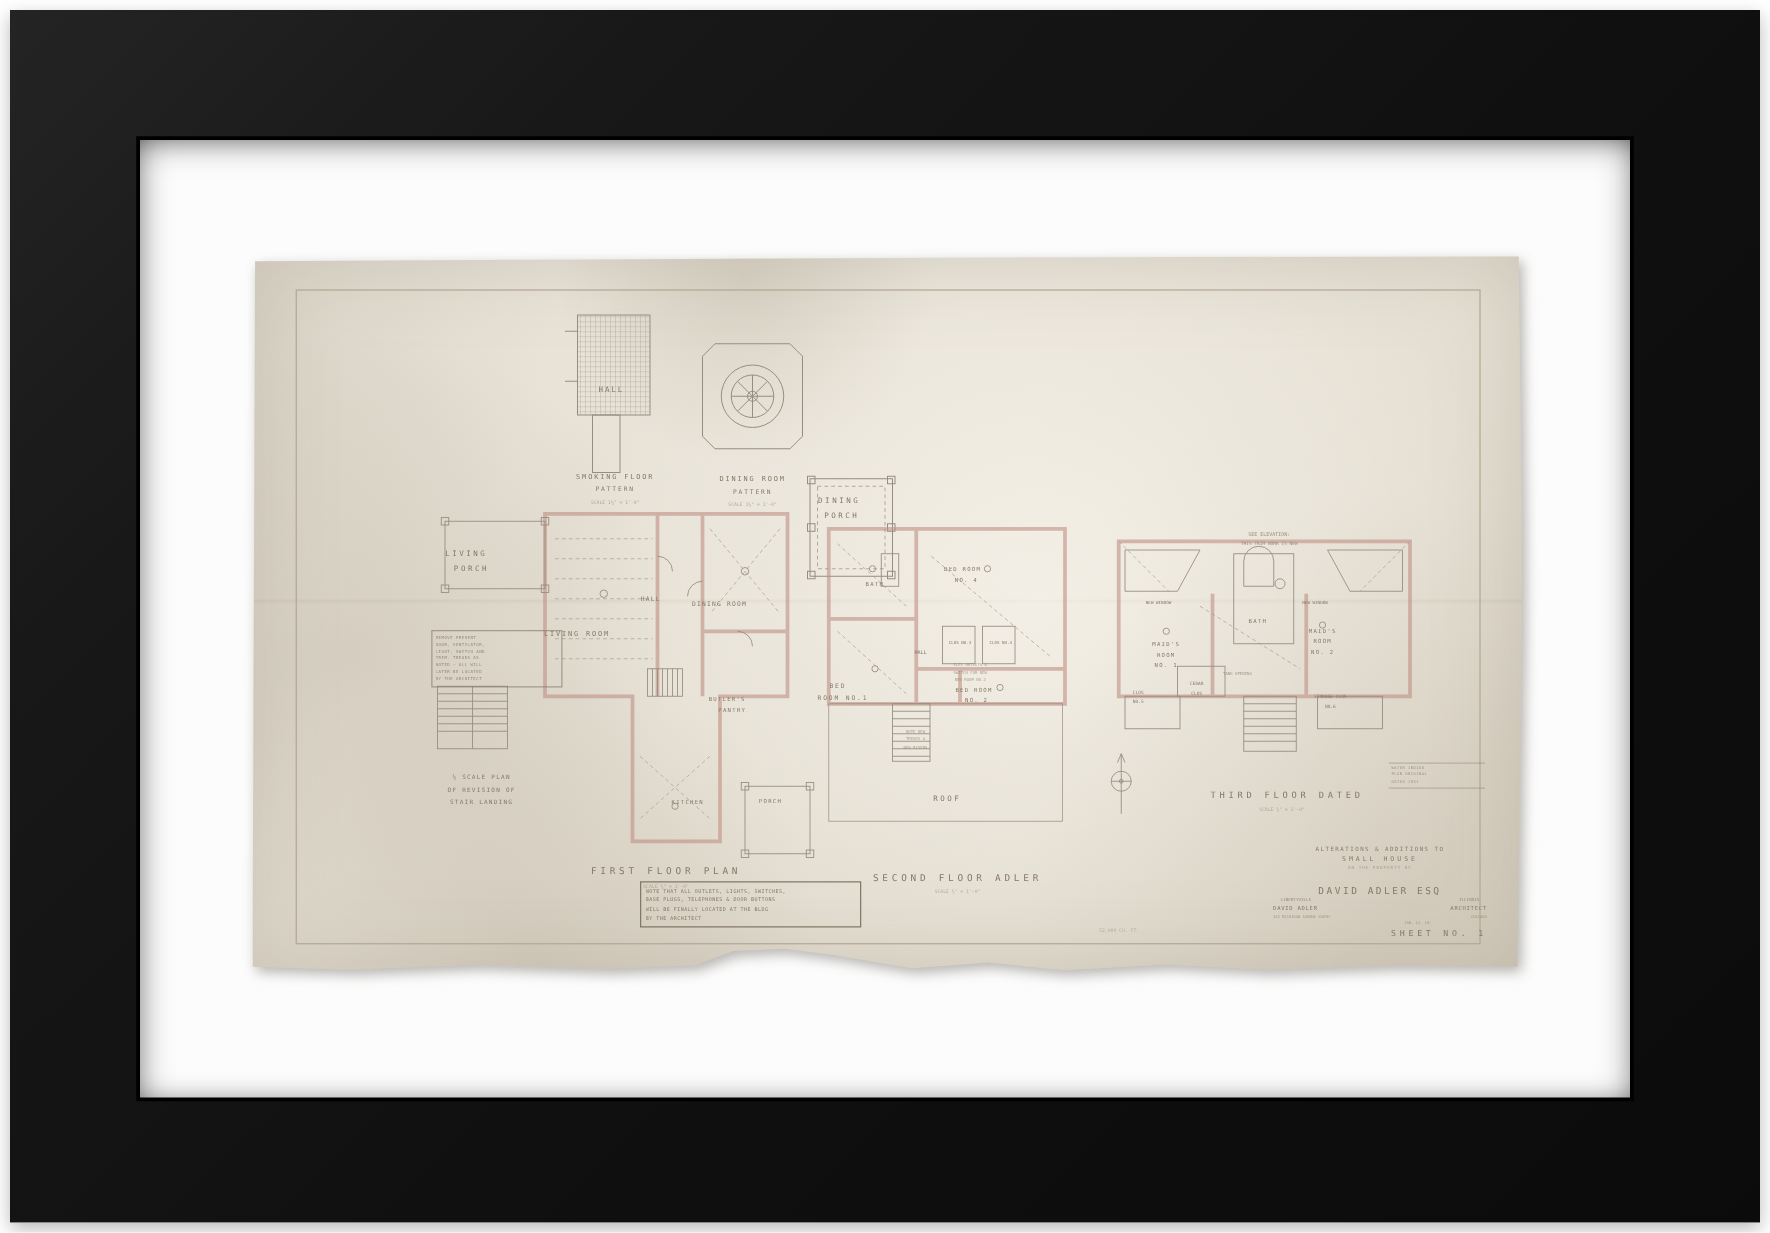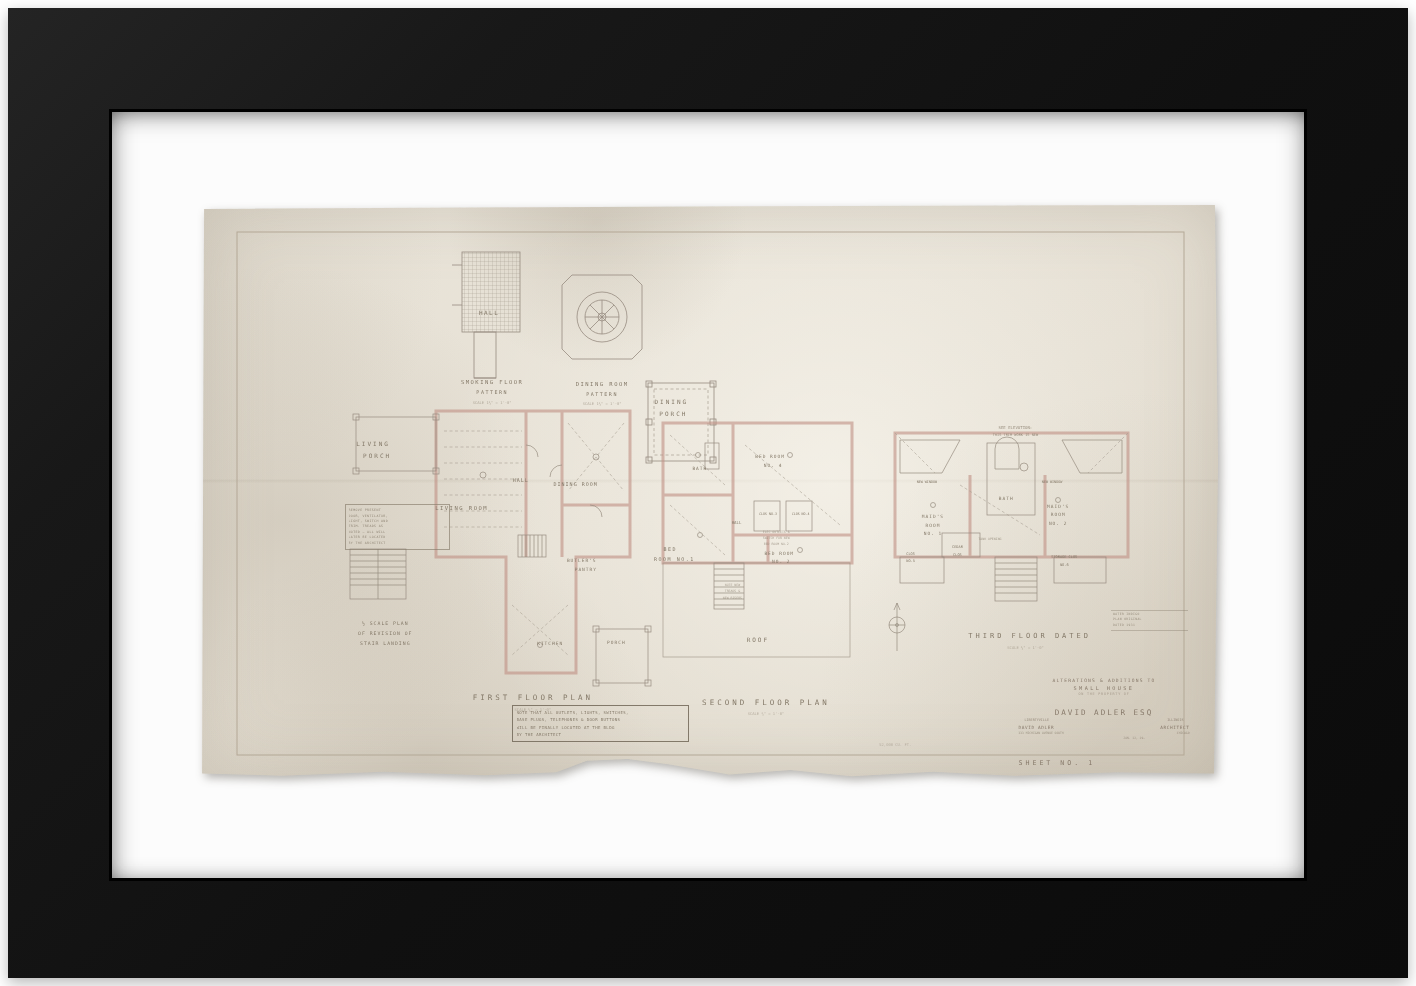"SECOND FLOOR PLAN" span.lbl { text: PLAN -> ADLER }
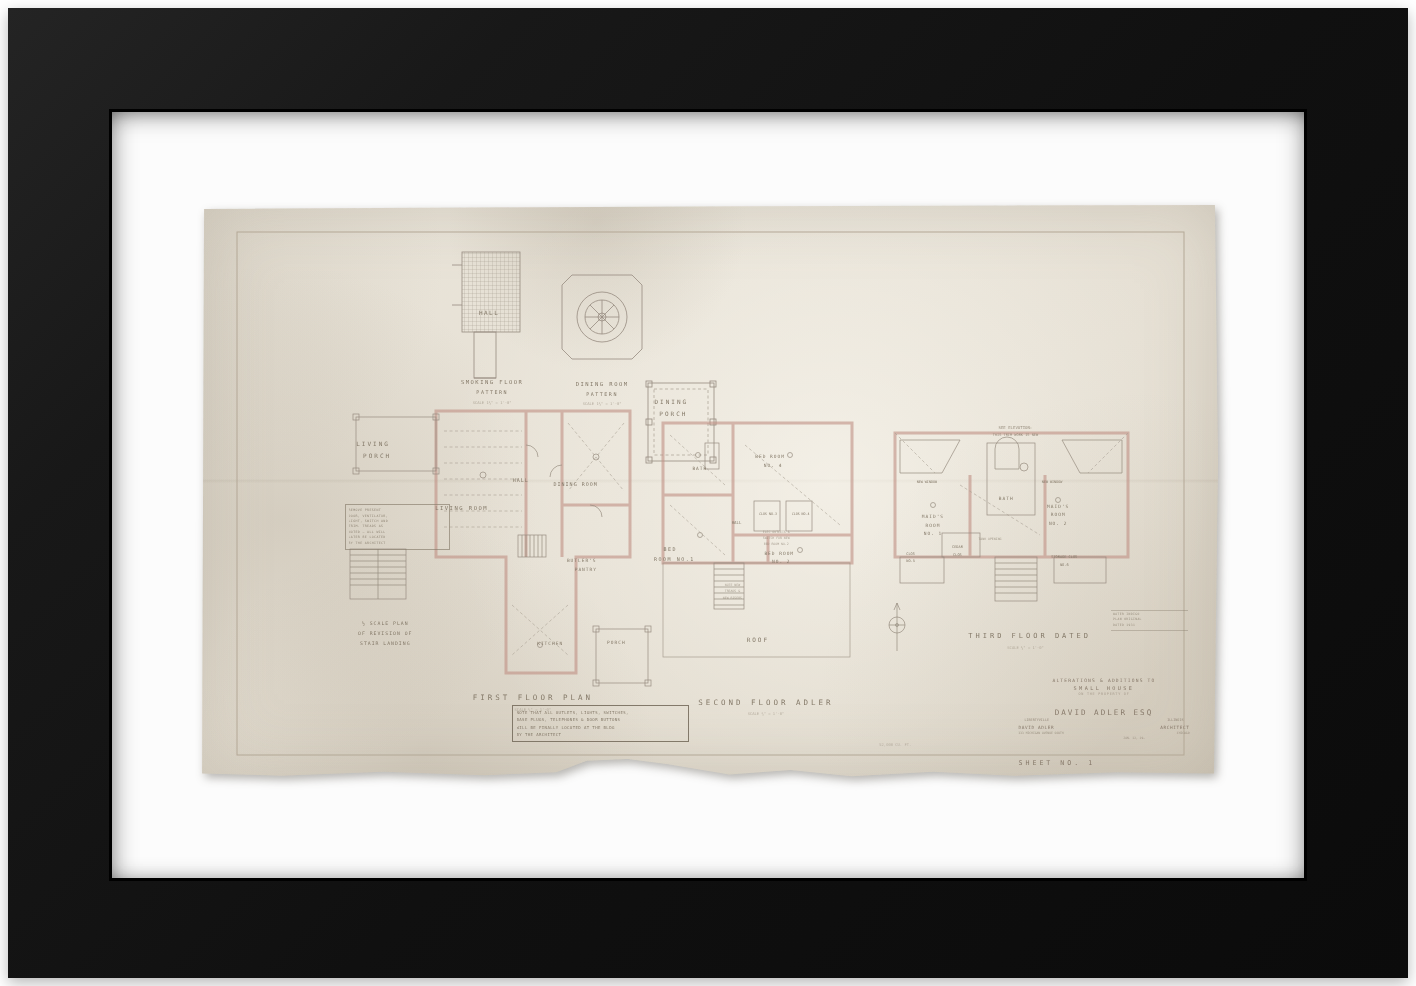"SHEET NO. 1" .tb-sheet { margin-top: 19px -> 3px; text-align: left -> right }
